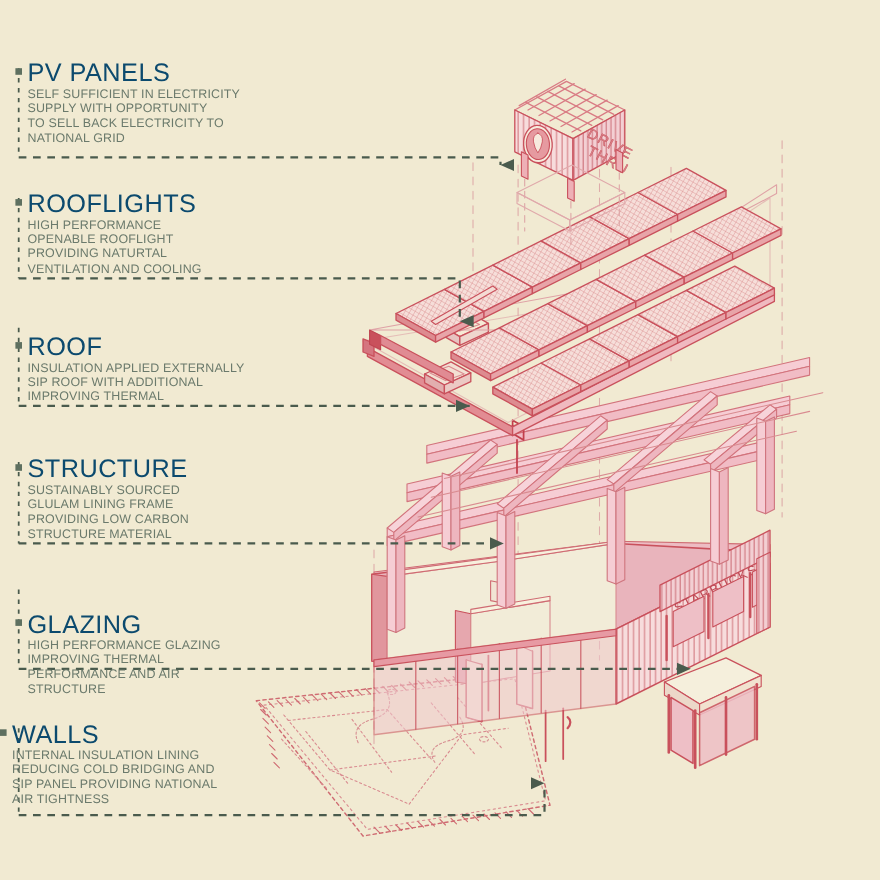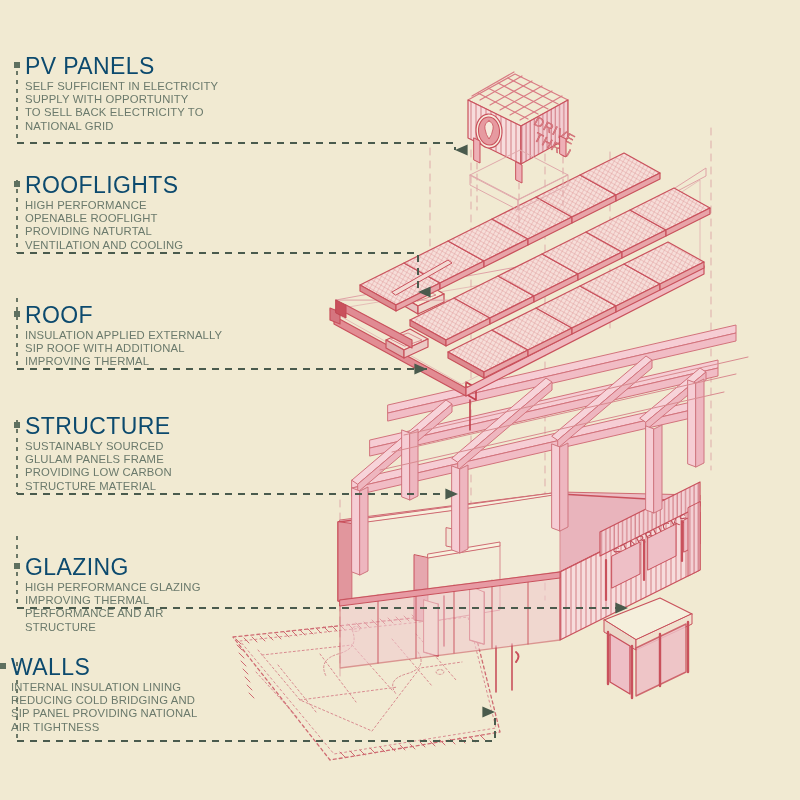"GLULAM PANELS FRAME" div { text: PANELS -> LINING }
